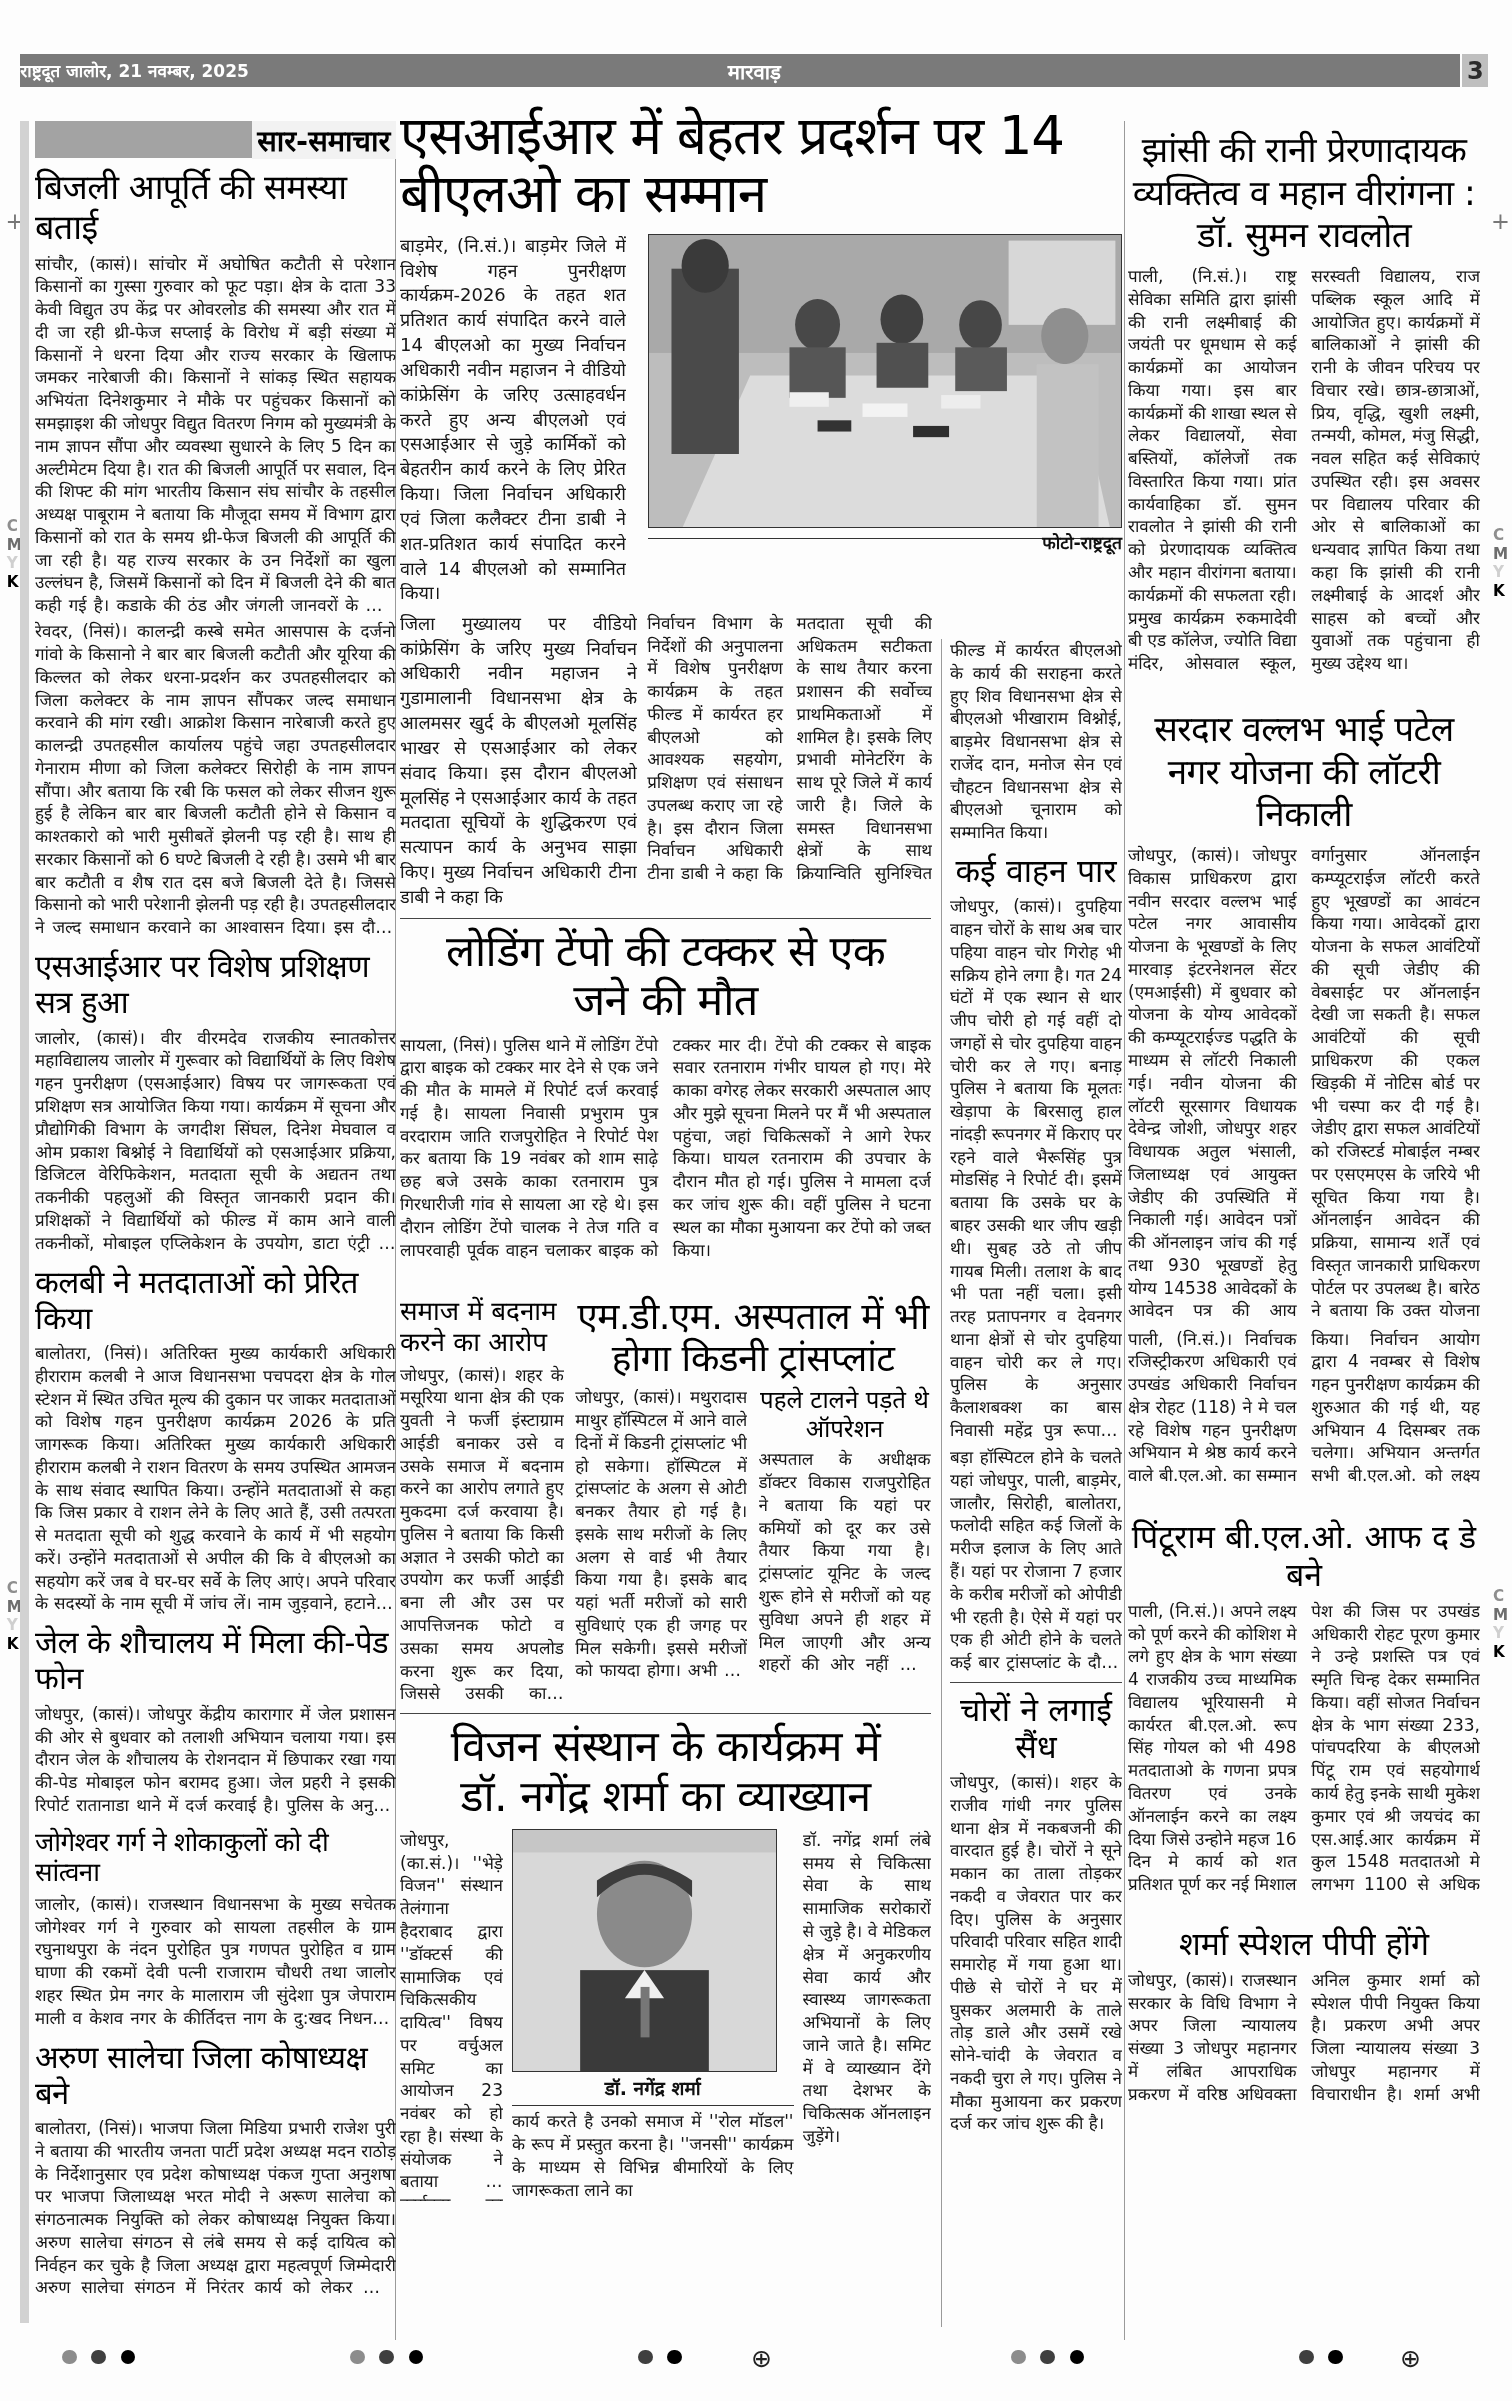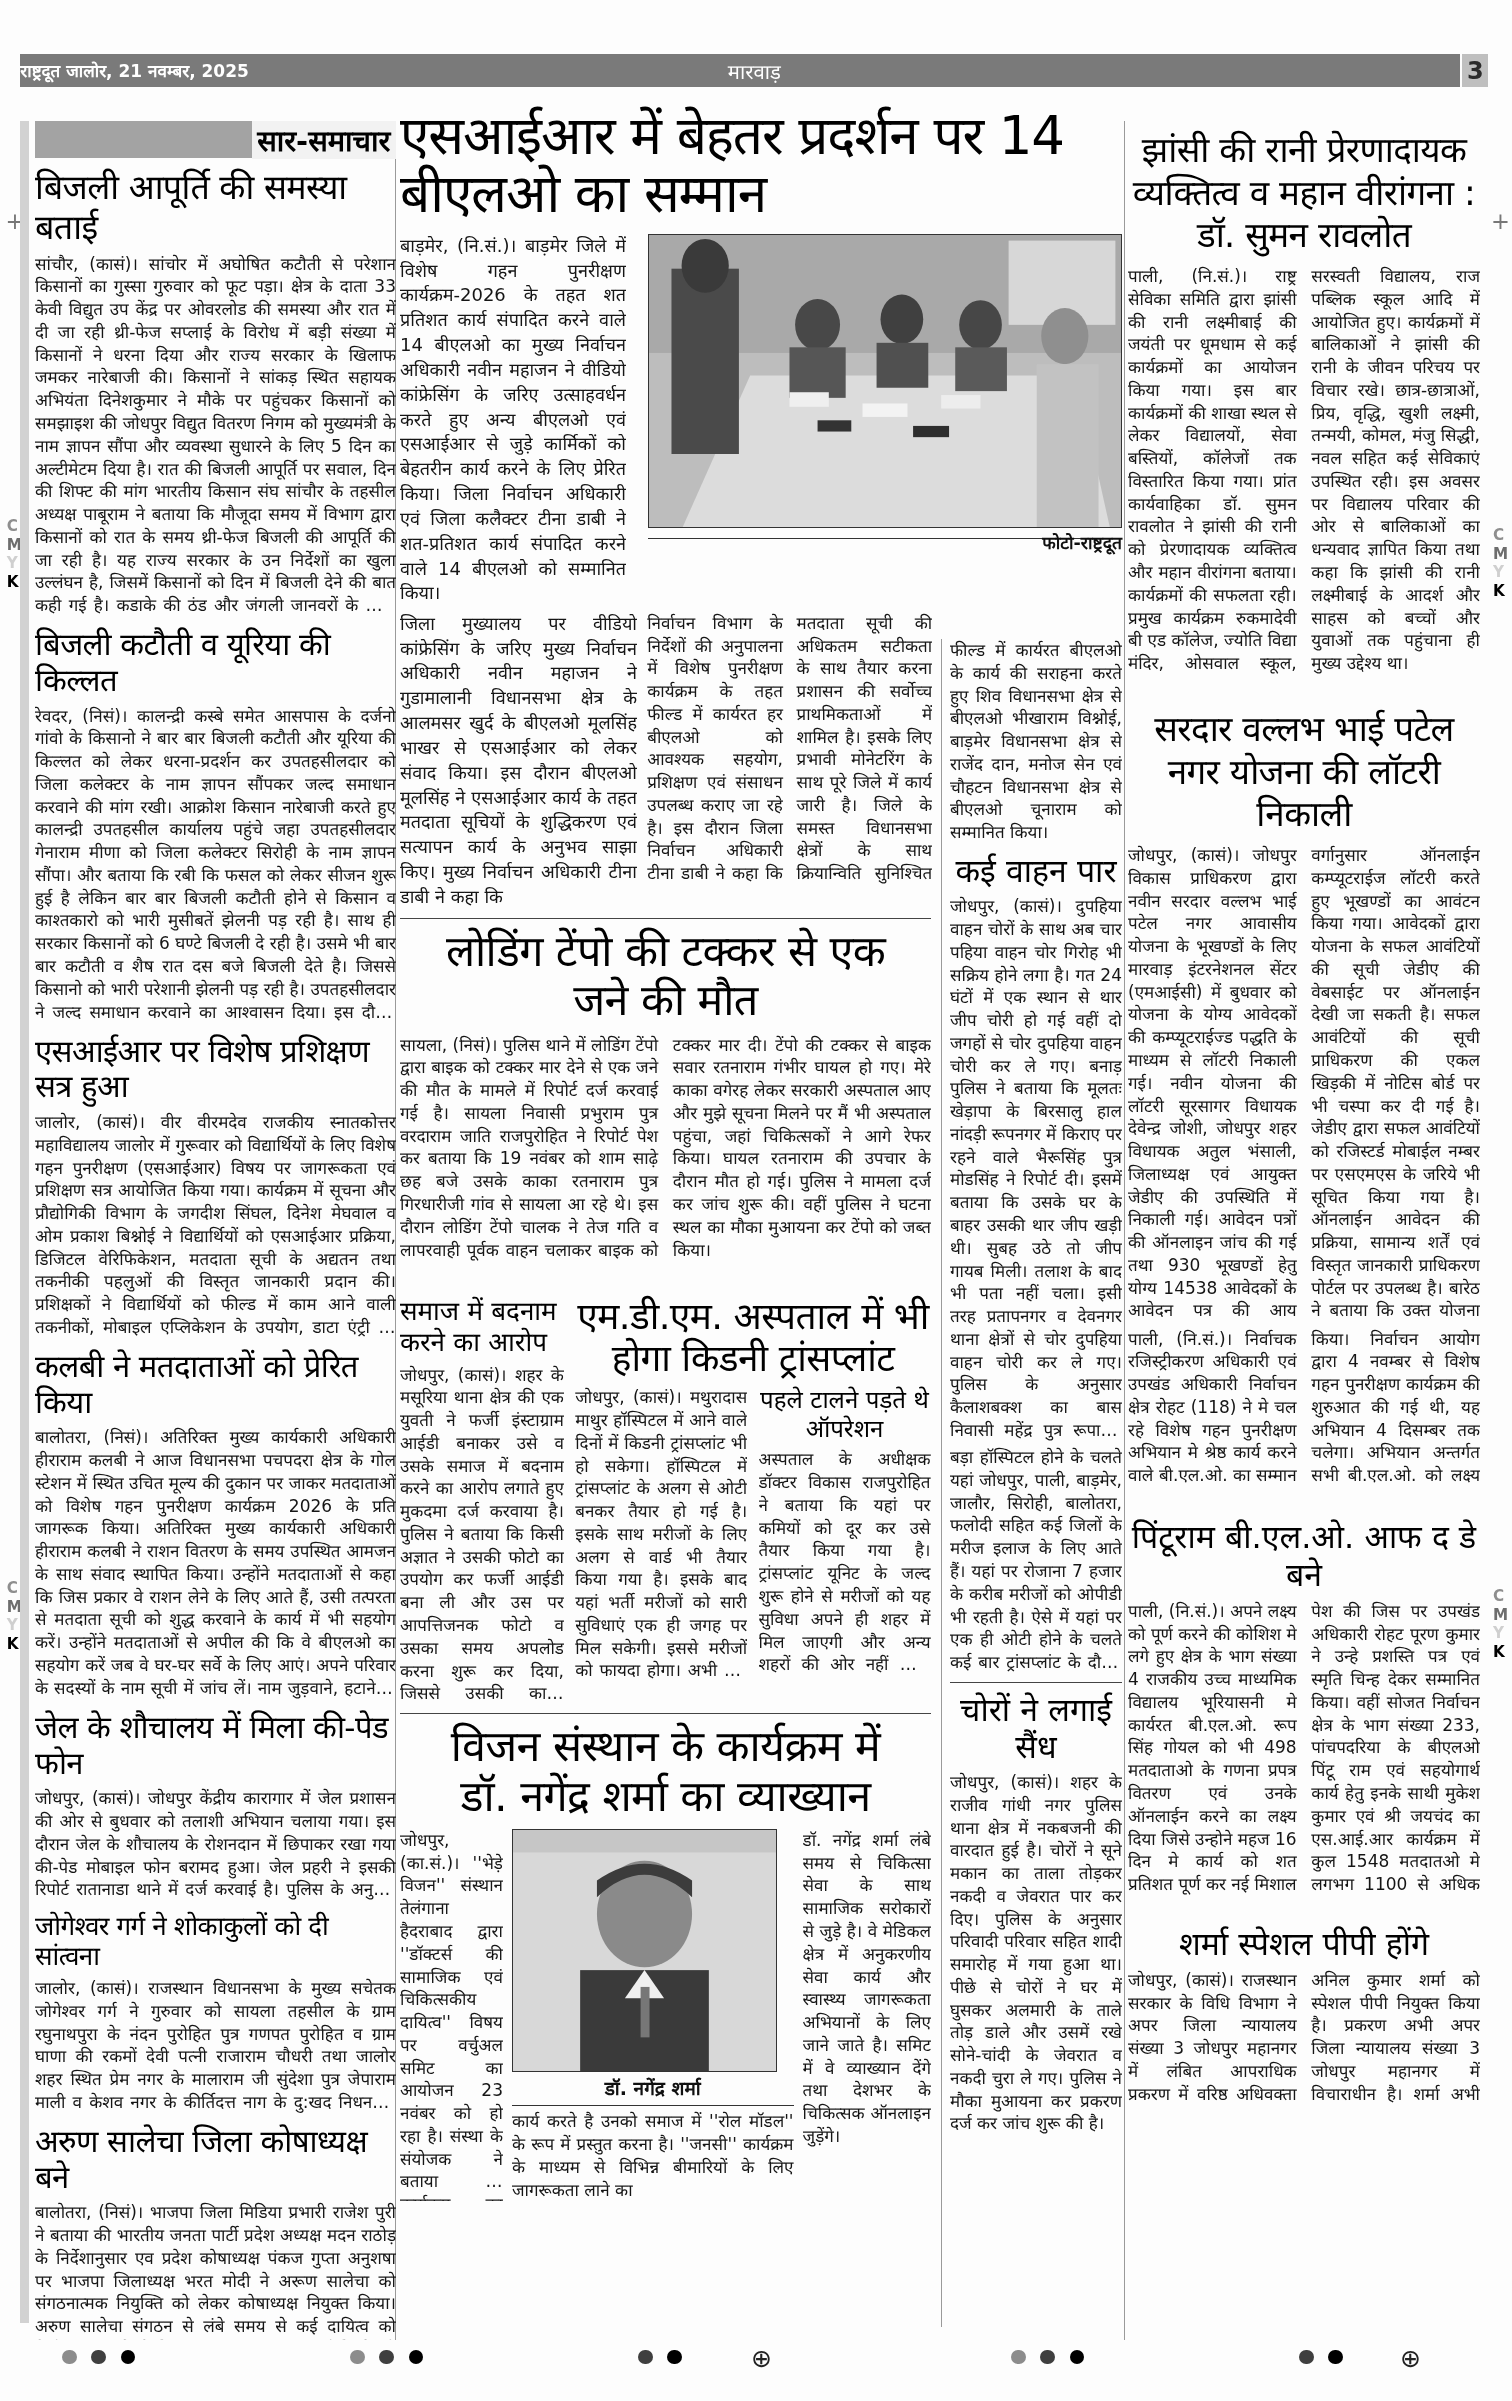"मारवाड़" .masthead .section { font-weight: normal -> bold }
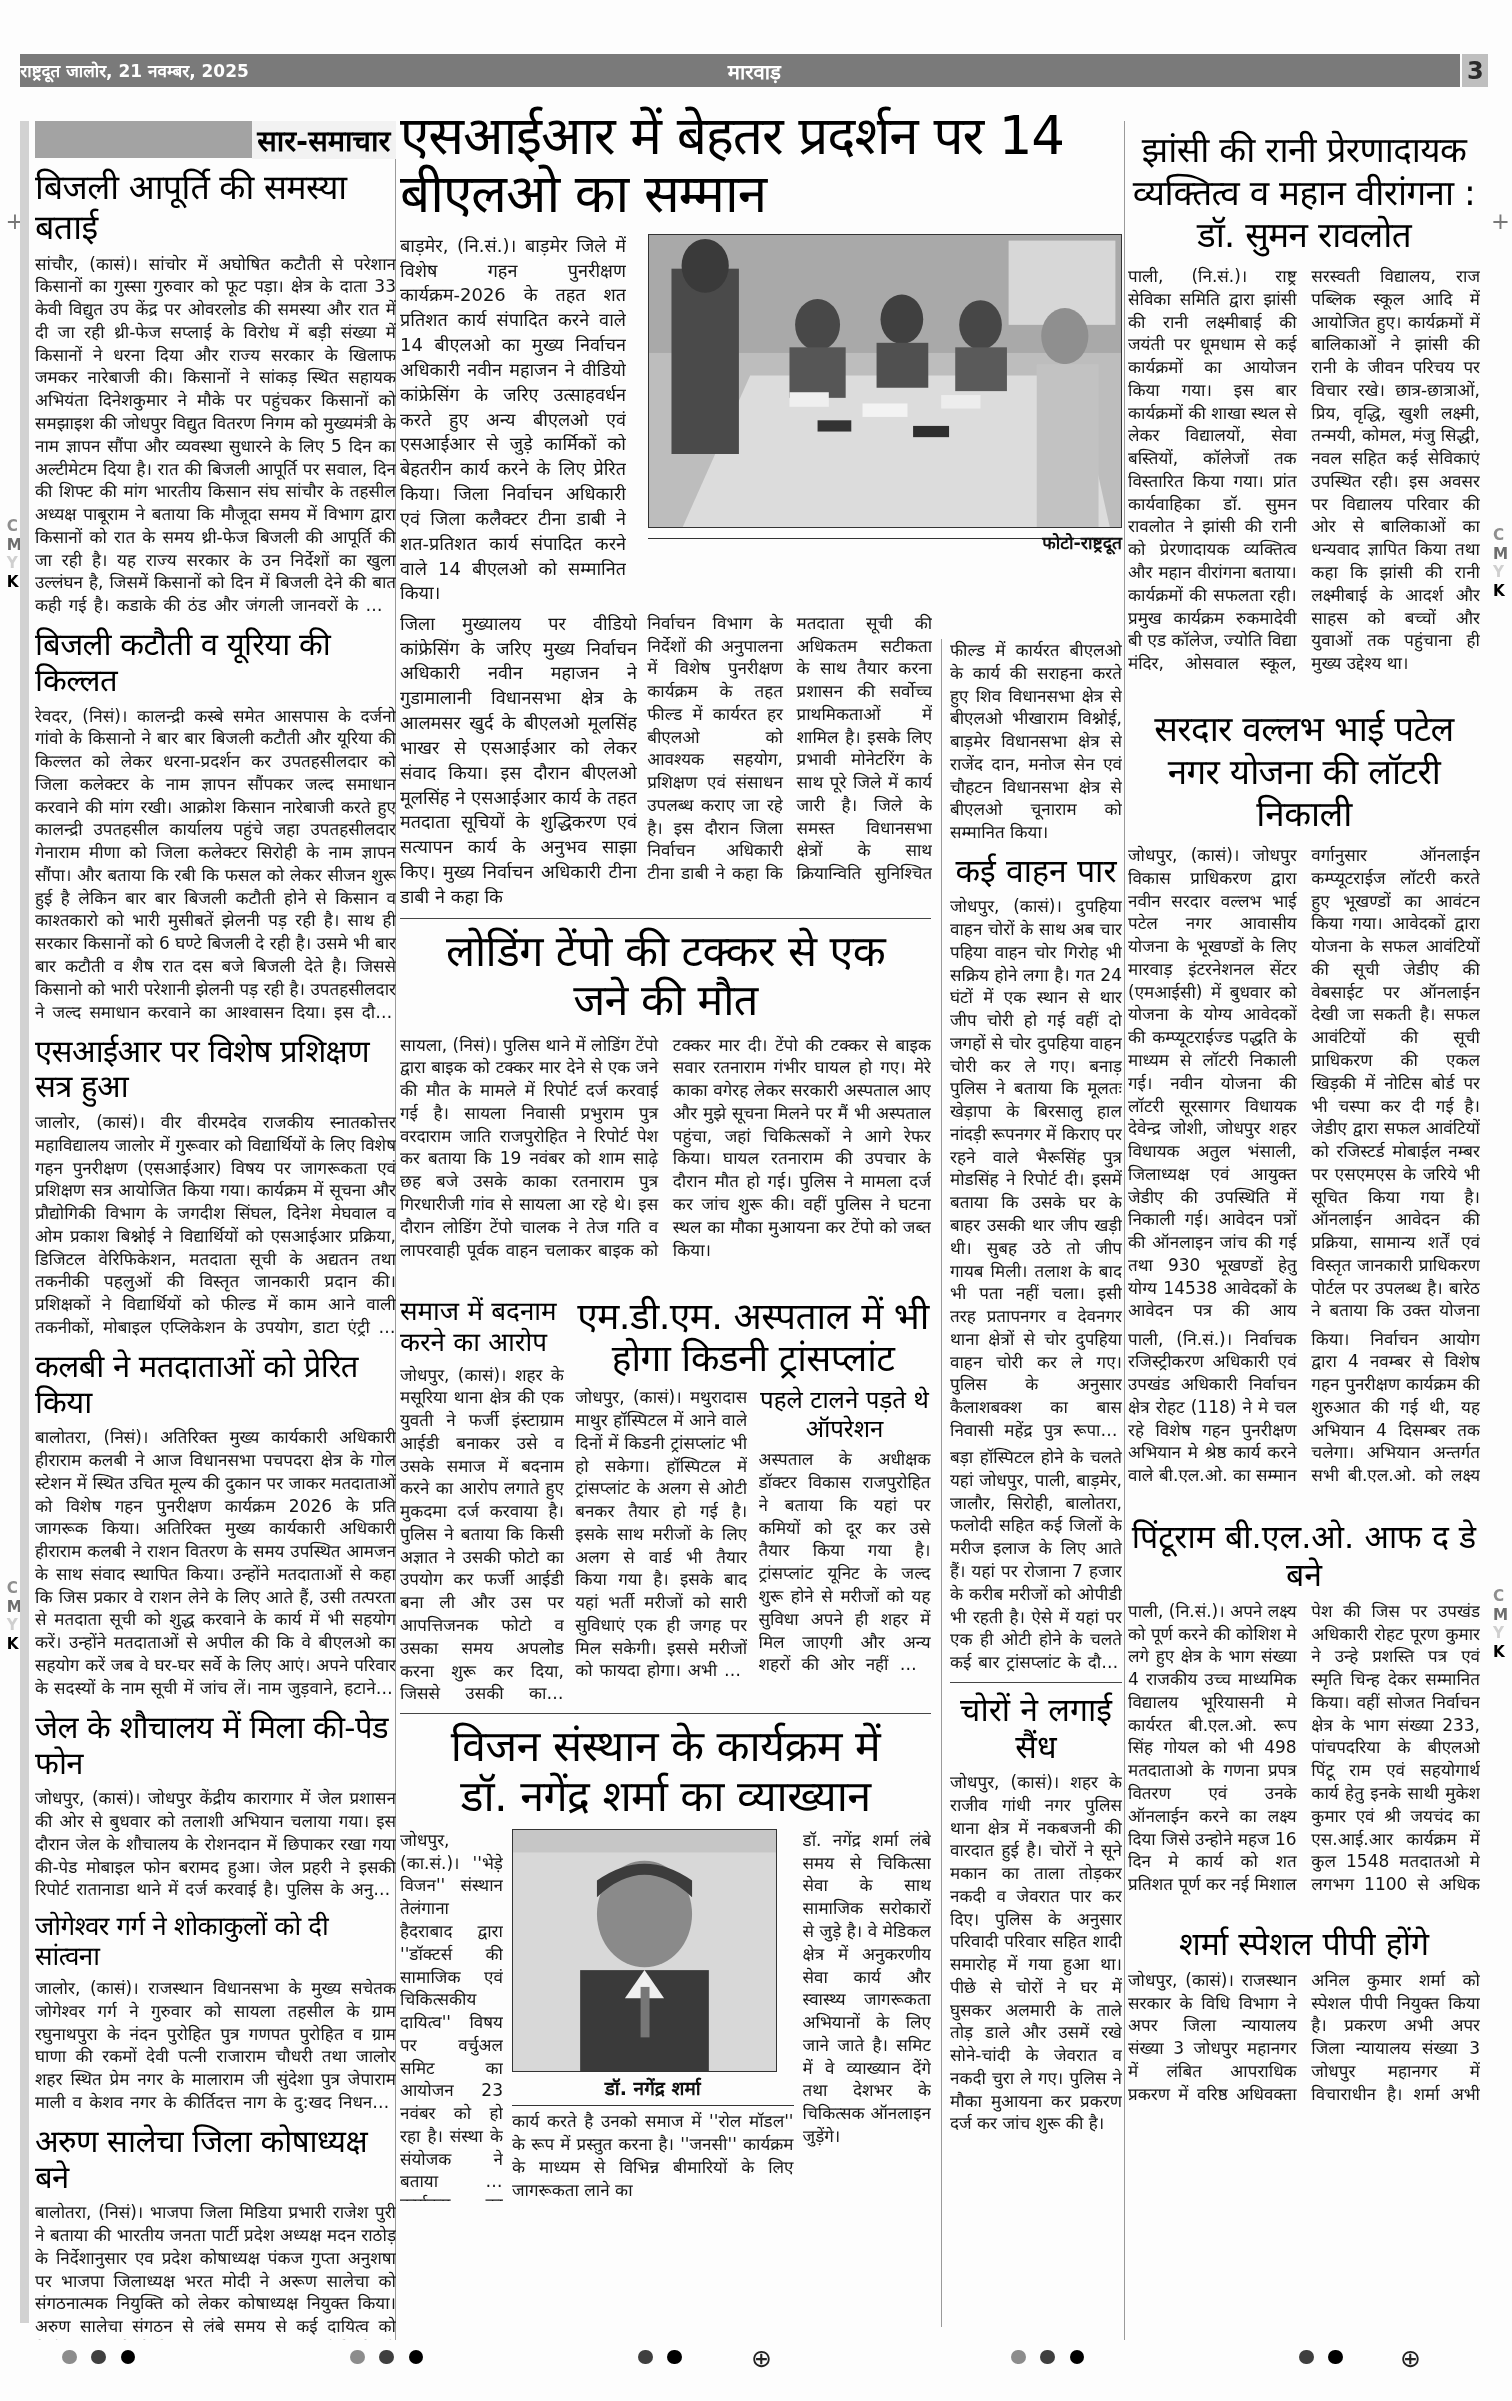"बिजली कटौती व यूरिया की" h2 { html: <h2>बिजली कटौती व यूरिया की किल्लत</h2> -> none }
